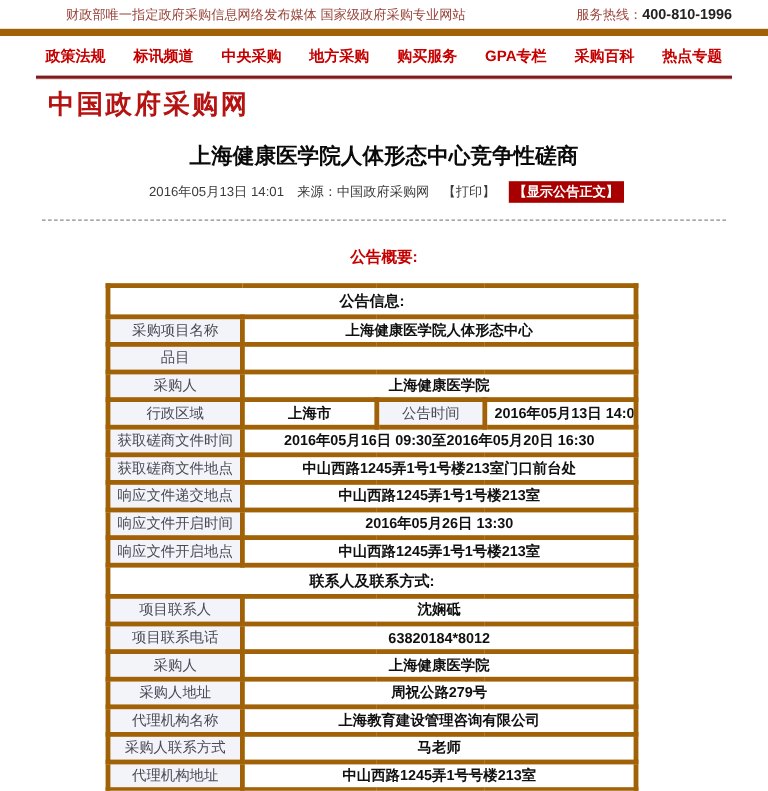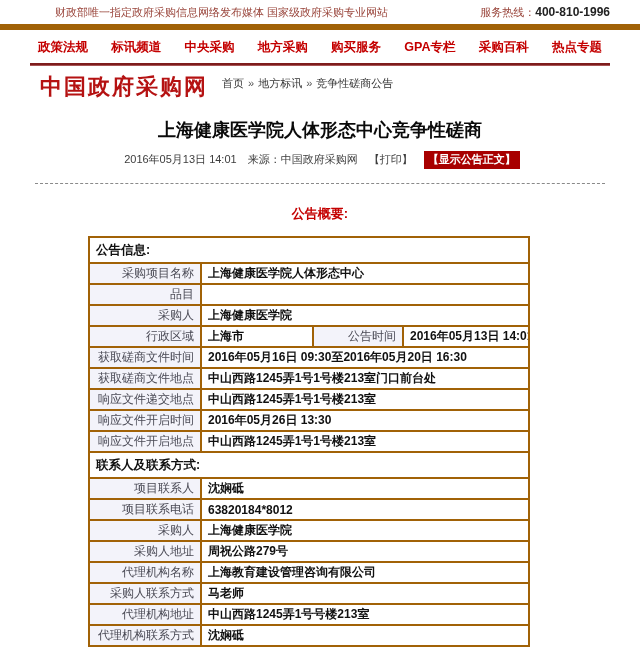"中国政府采购网" .brand-row { align-items: none -> flex-end }
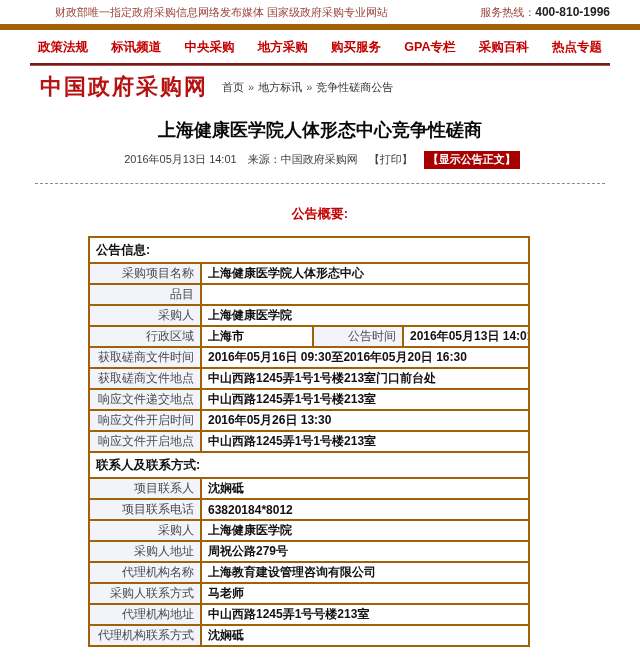"首页 » 地方标讯 » 竞争性磋商公告" span.breadcrumb { html: <span> <a>首页</a><span>»</span><a>地方标讯</a><span>»</span><span>竞争性磋商公告</span> </span> -> none }
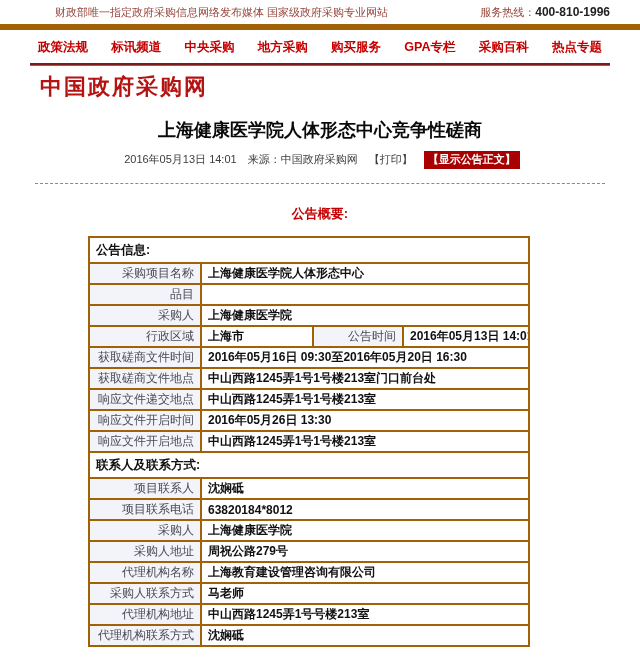"公告信息:" table.summary td { border: 2px solid #a16207 -> 4px solid #a16207; text-align: none -> center }
